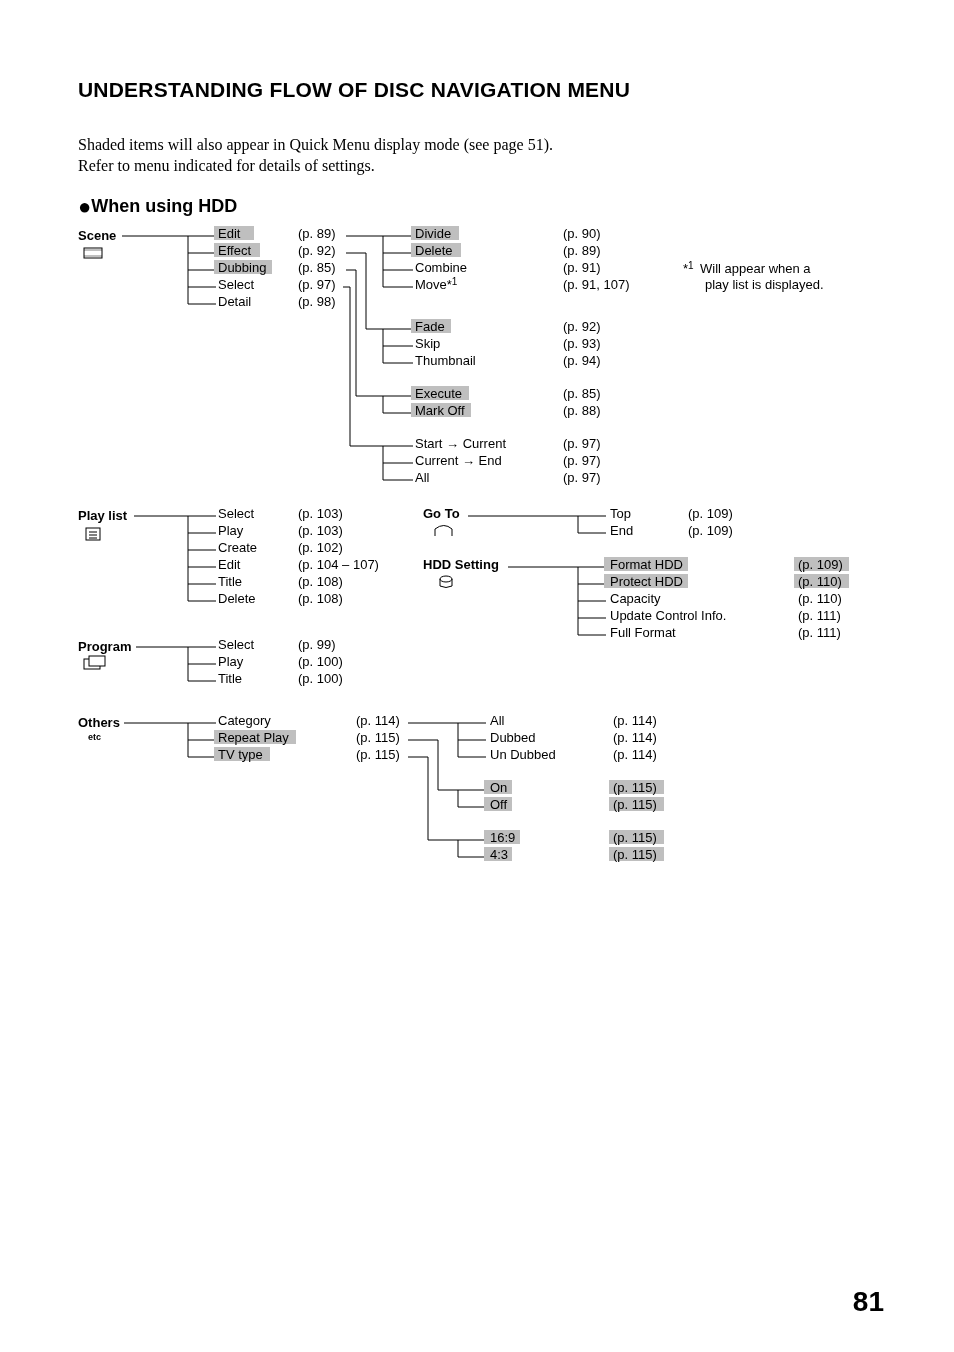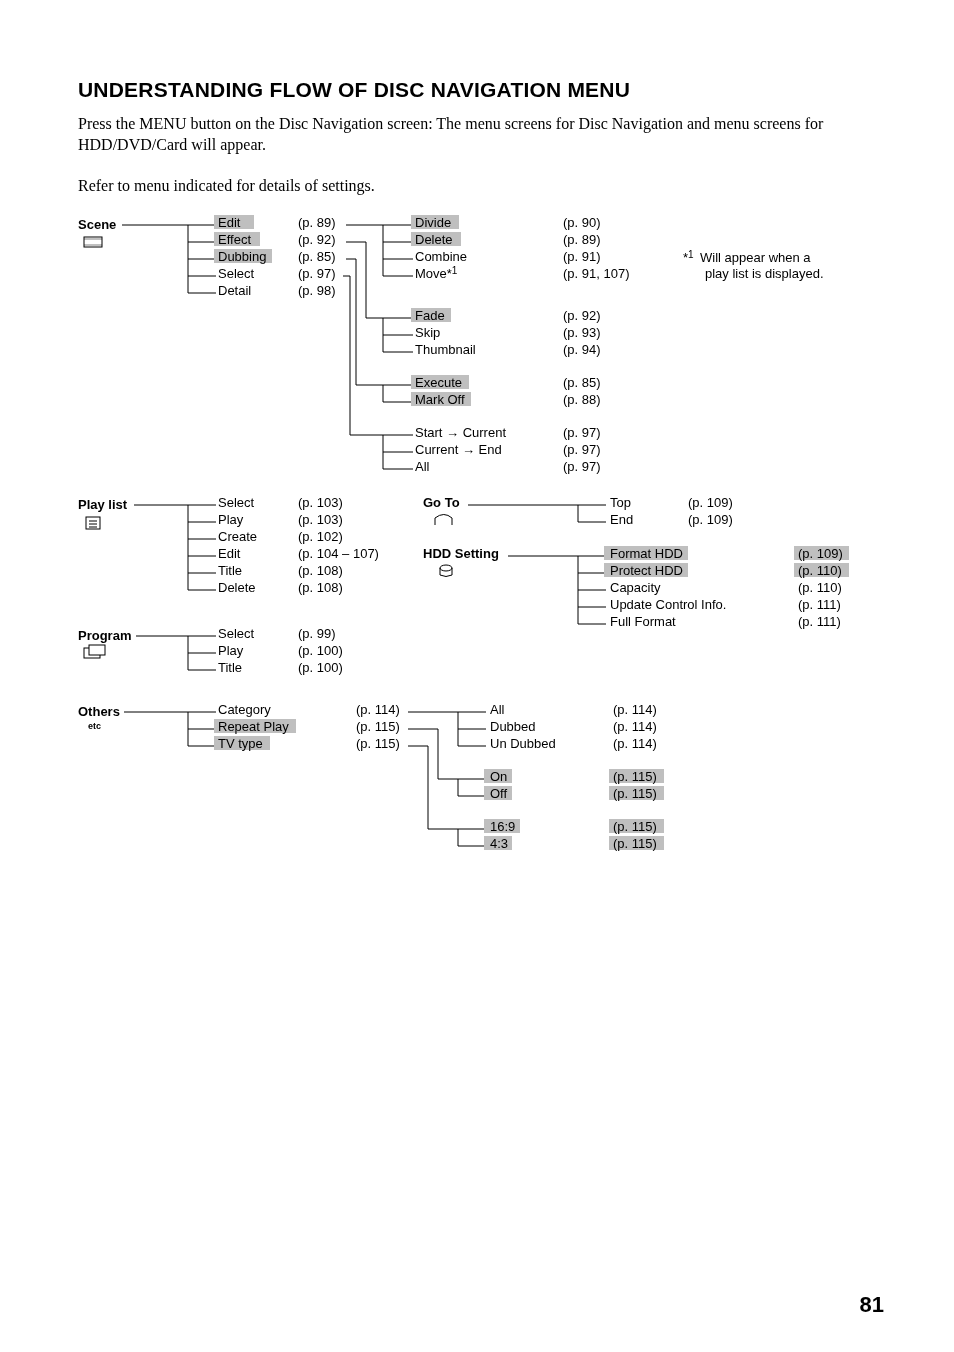"Press the MENU button on" span { html: <span>Press the MENU button on the Disc Navigation screen: The menu screens for Disc Navigation and menu screens for HDD/DVD/Card will appear.</span> -> none }
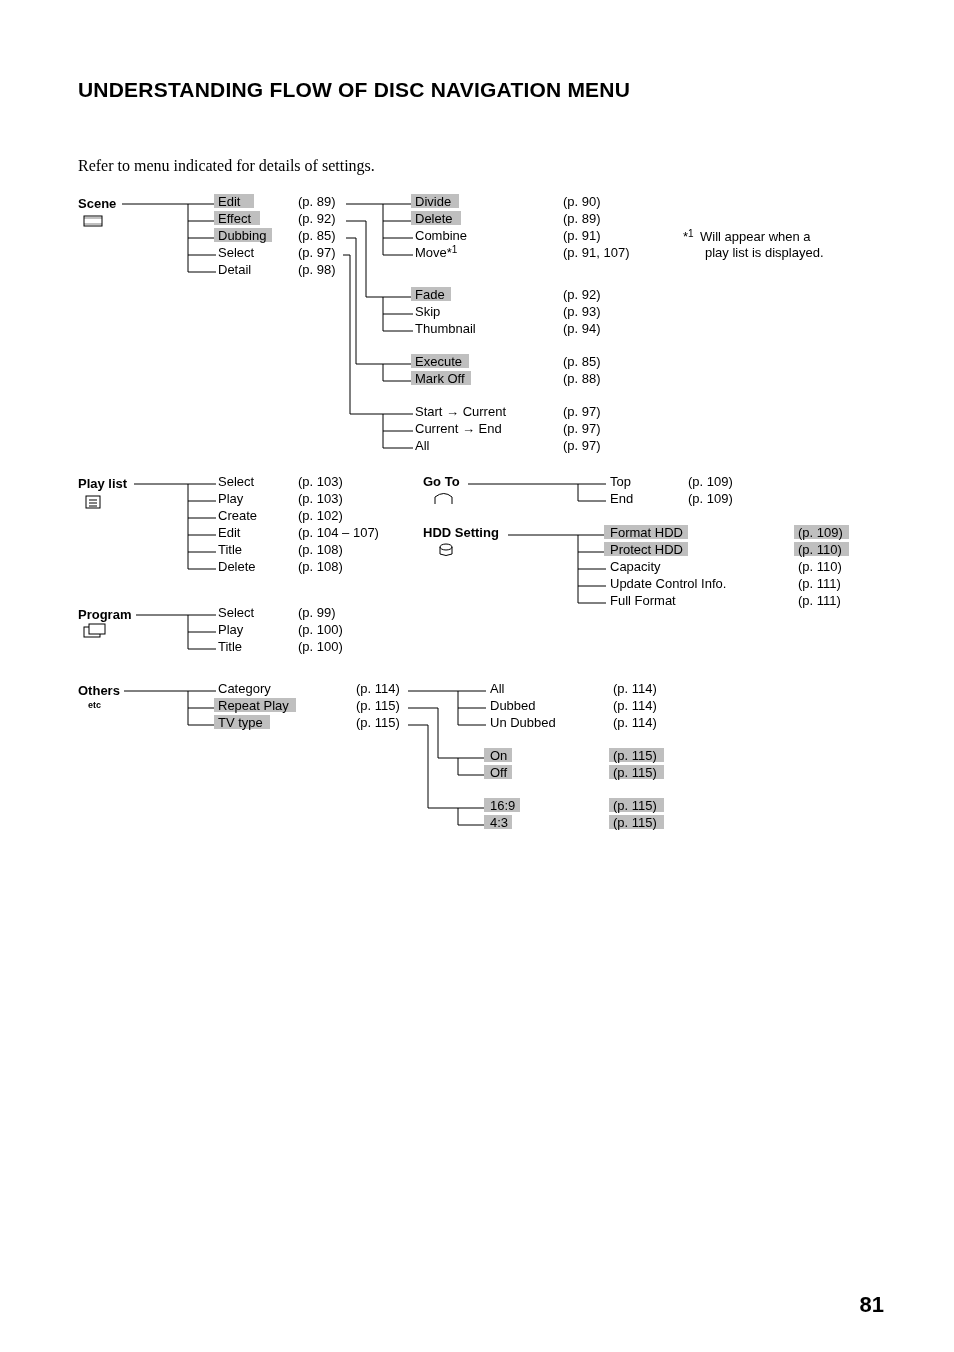"Shaded items will also appear" span { html: none -> <span>Shaded items will also appear in Quick Menu display mode (see page 51).</span> }
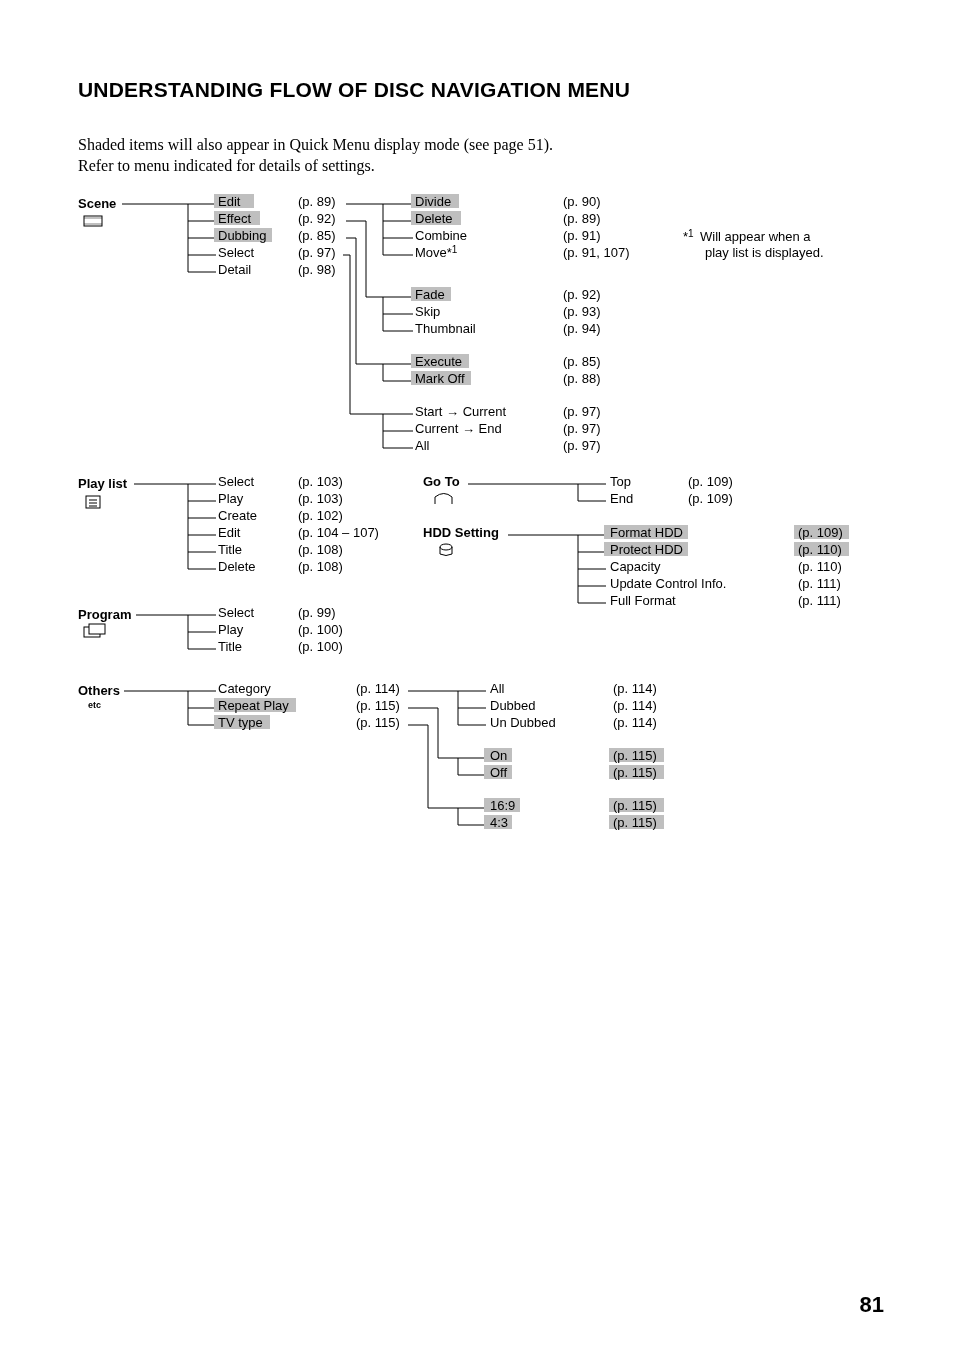"●When using HDD" div.subheader { html: none -> <div> <span>●</span><span>When using HDD</span> </div> }
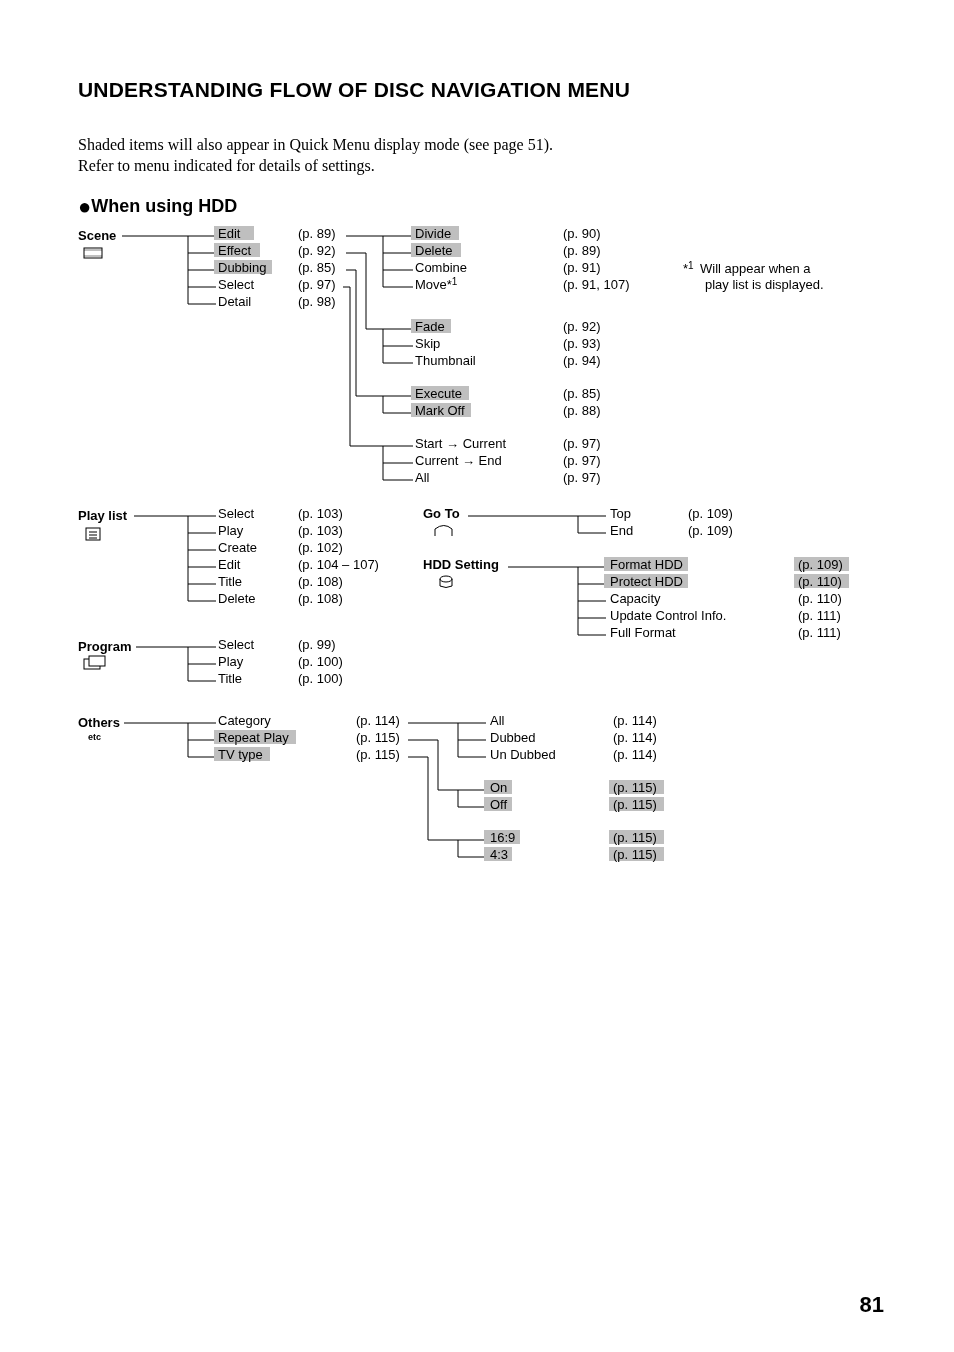"81" .pagenum { font-size: 22px -> 28px }
